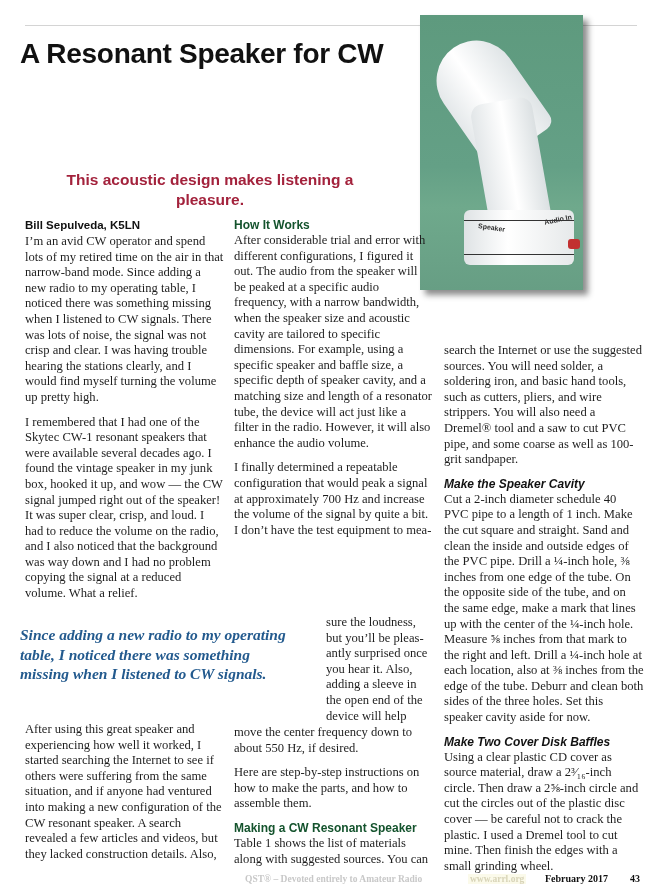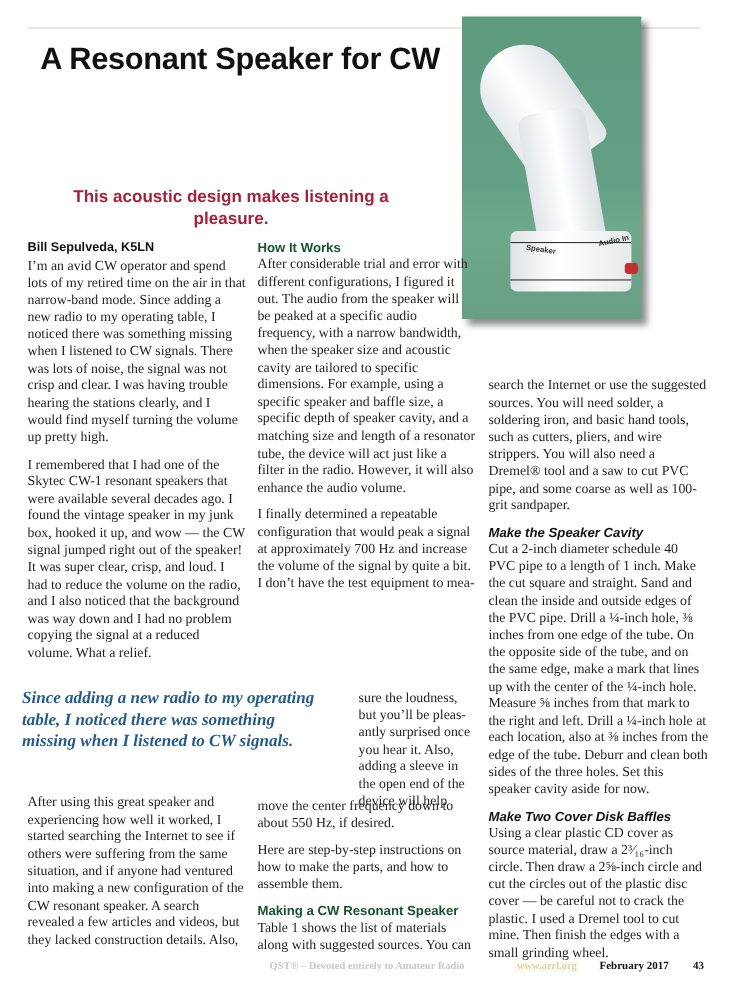"A Resonant Speaker for CW" .title { text-align: right -> left }
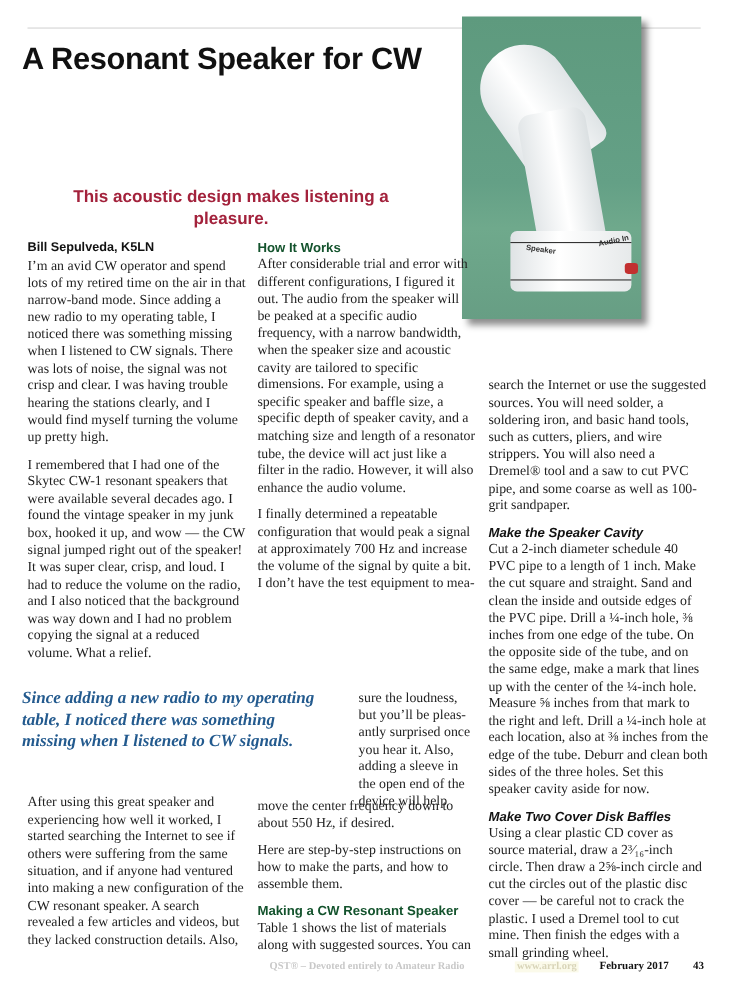"sure the loudness," div.col { margin-top: 12px -> none }
